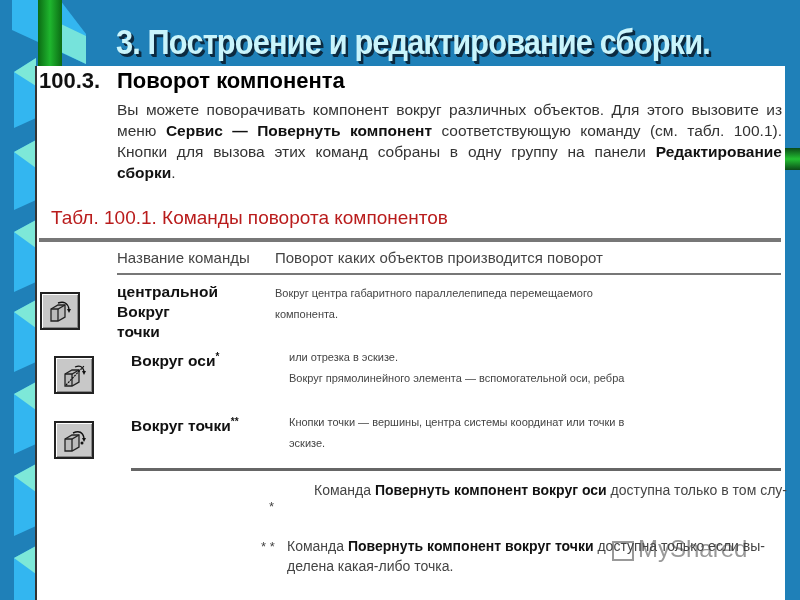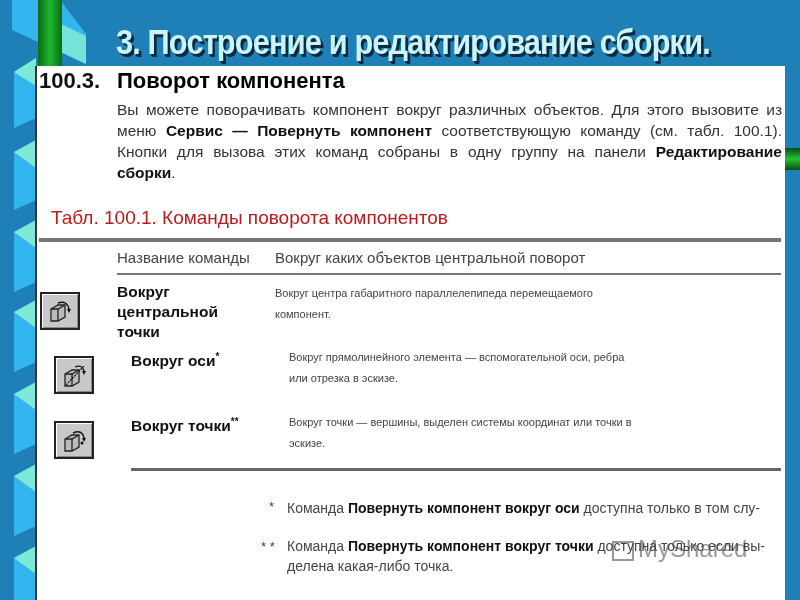"Вокруг каких объектов центральной" div.th { text: Вокруг каких объектов центральной -> Поворот каких объектов производится }
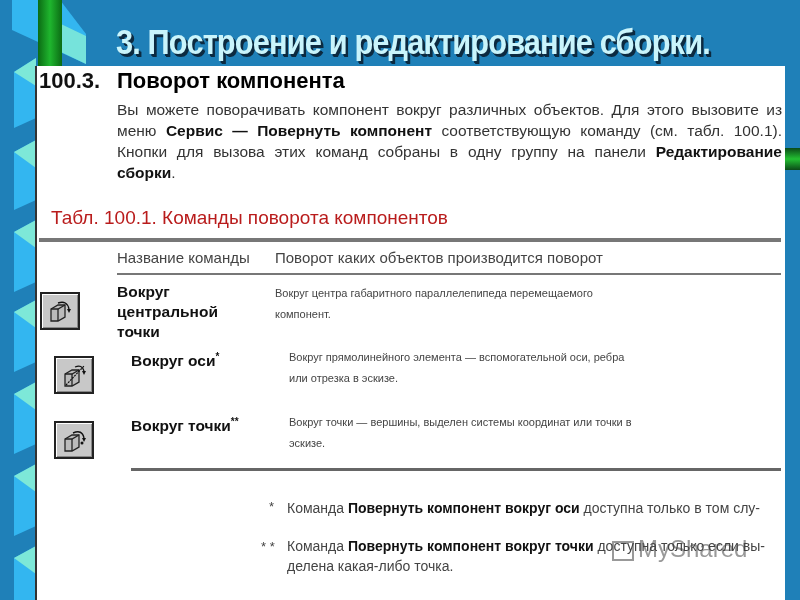"Вокруг" div { order: before "центральной" -> after "центральной" }
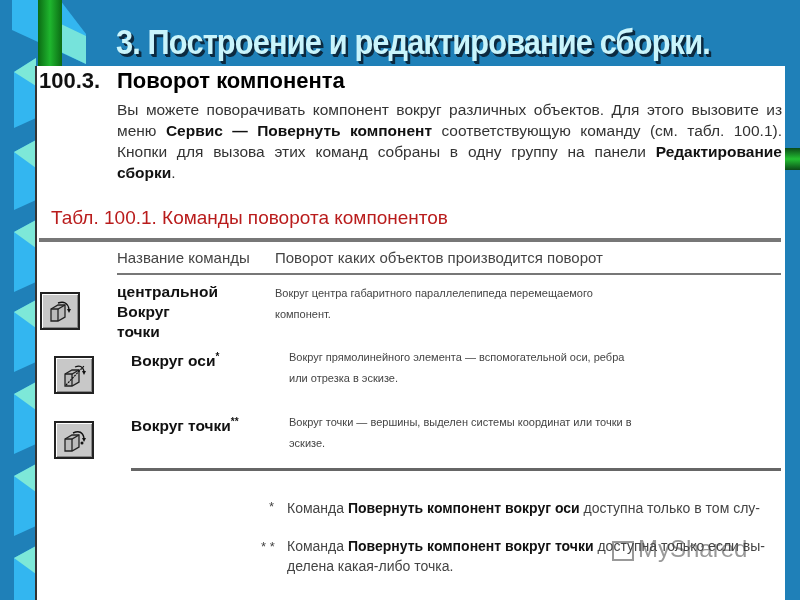"компонент." div { text: компонент -> компонента }
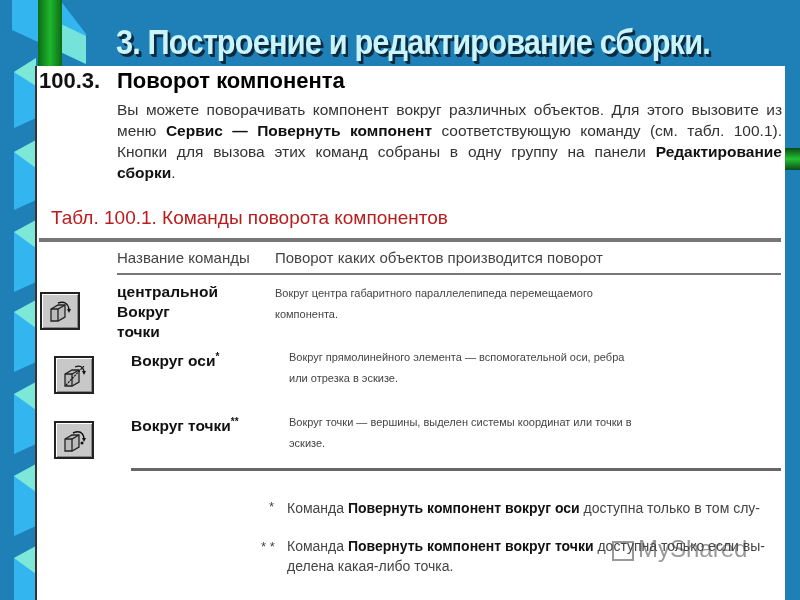"Вокруг прямолинейного элемента —" div { order: before "или отрезка в эскизе." -> after "или отрезка в эскизе." }
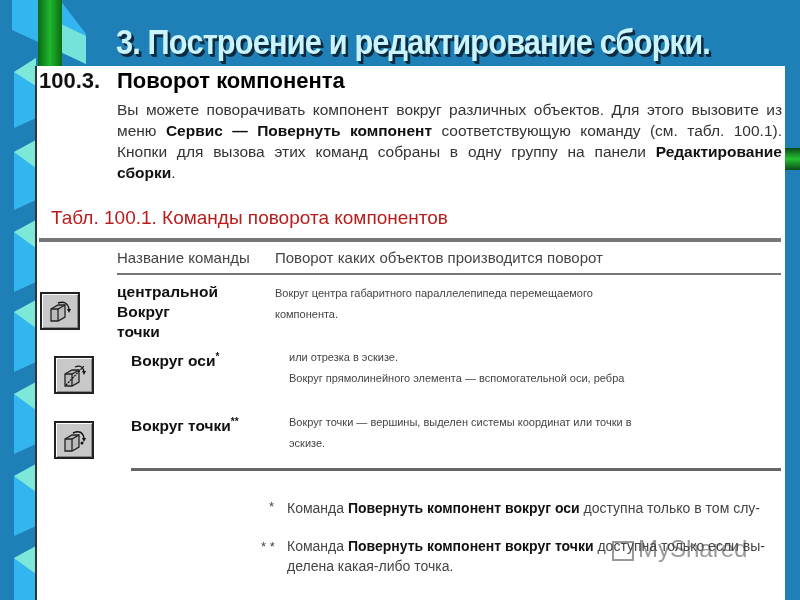"Вокруг точки — вершины, выделен" div { text: Вокруг точки — вершины, выделен -> Кнопки точки — вершины, центра }
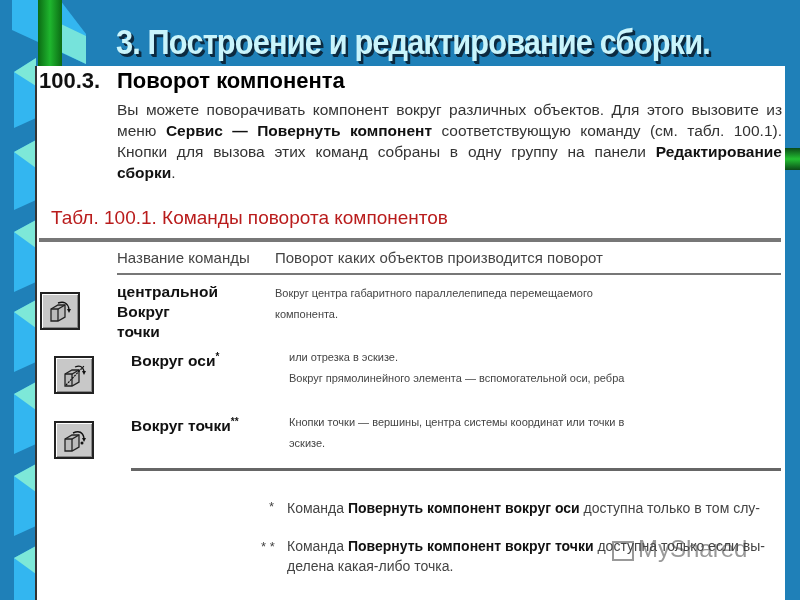"Команда Повернуть компонент вокруг оси" div.note-text { text-align: none -> right; top: 432px -> 414px }
